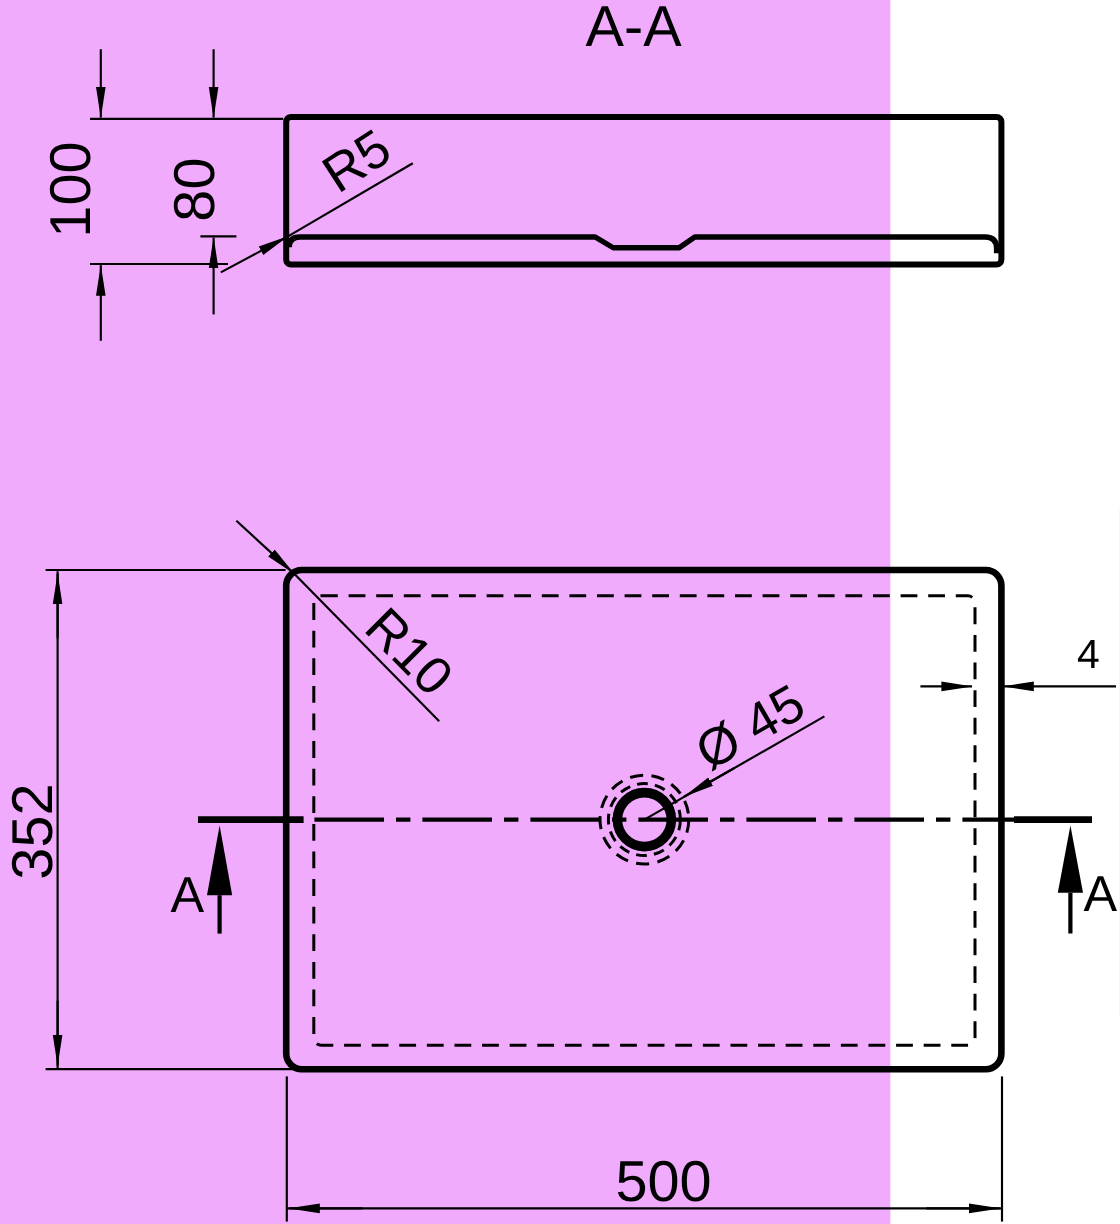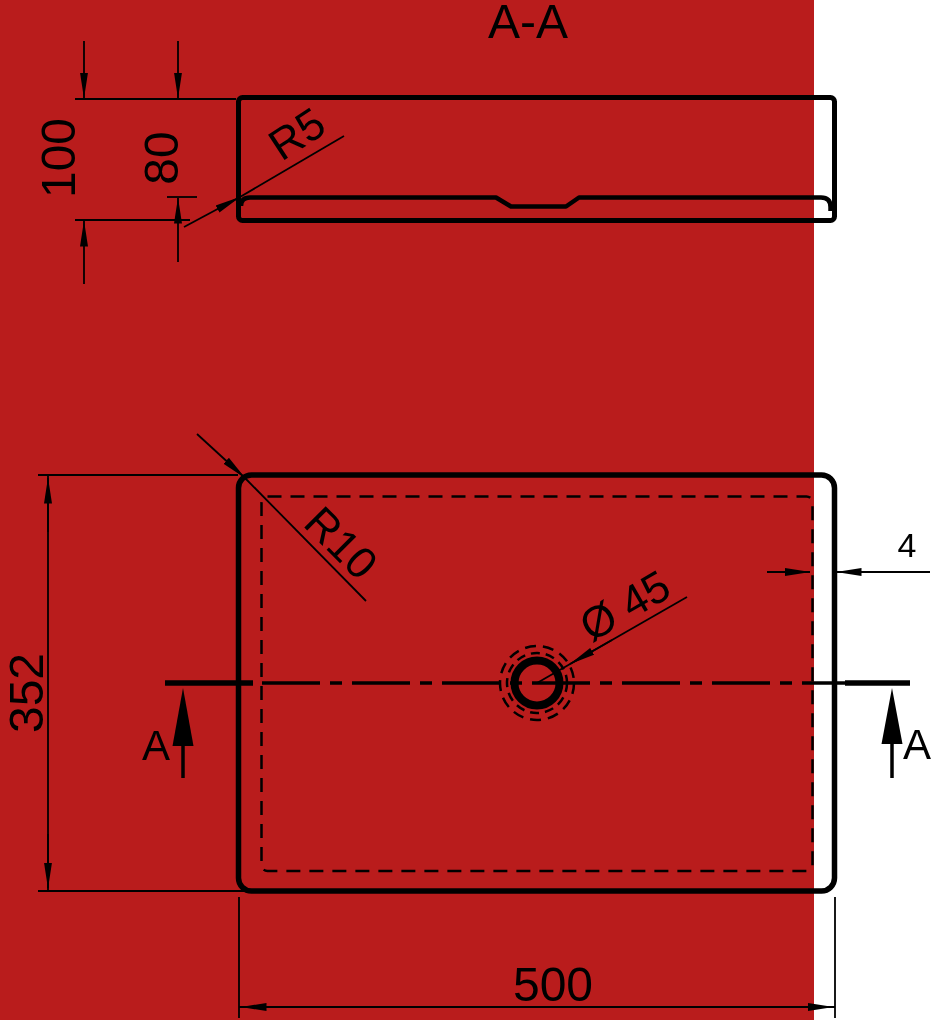"A-A" .canvas { background: #b91c1c -> #f0abfc; width: 814px -> 742px }
